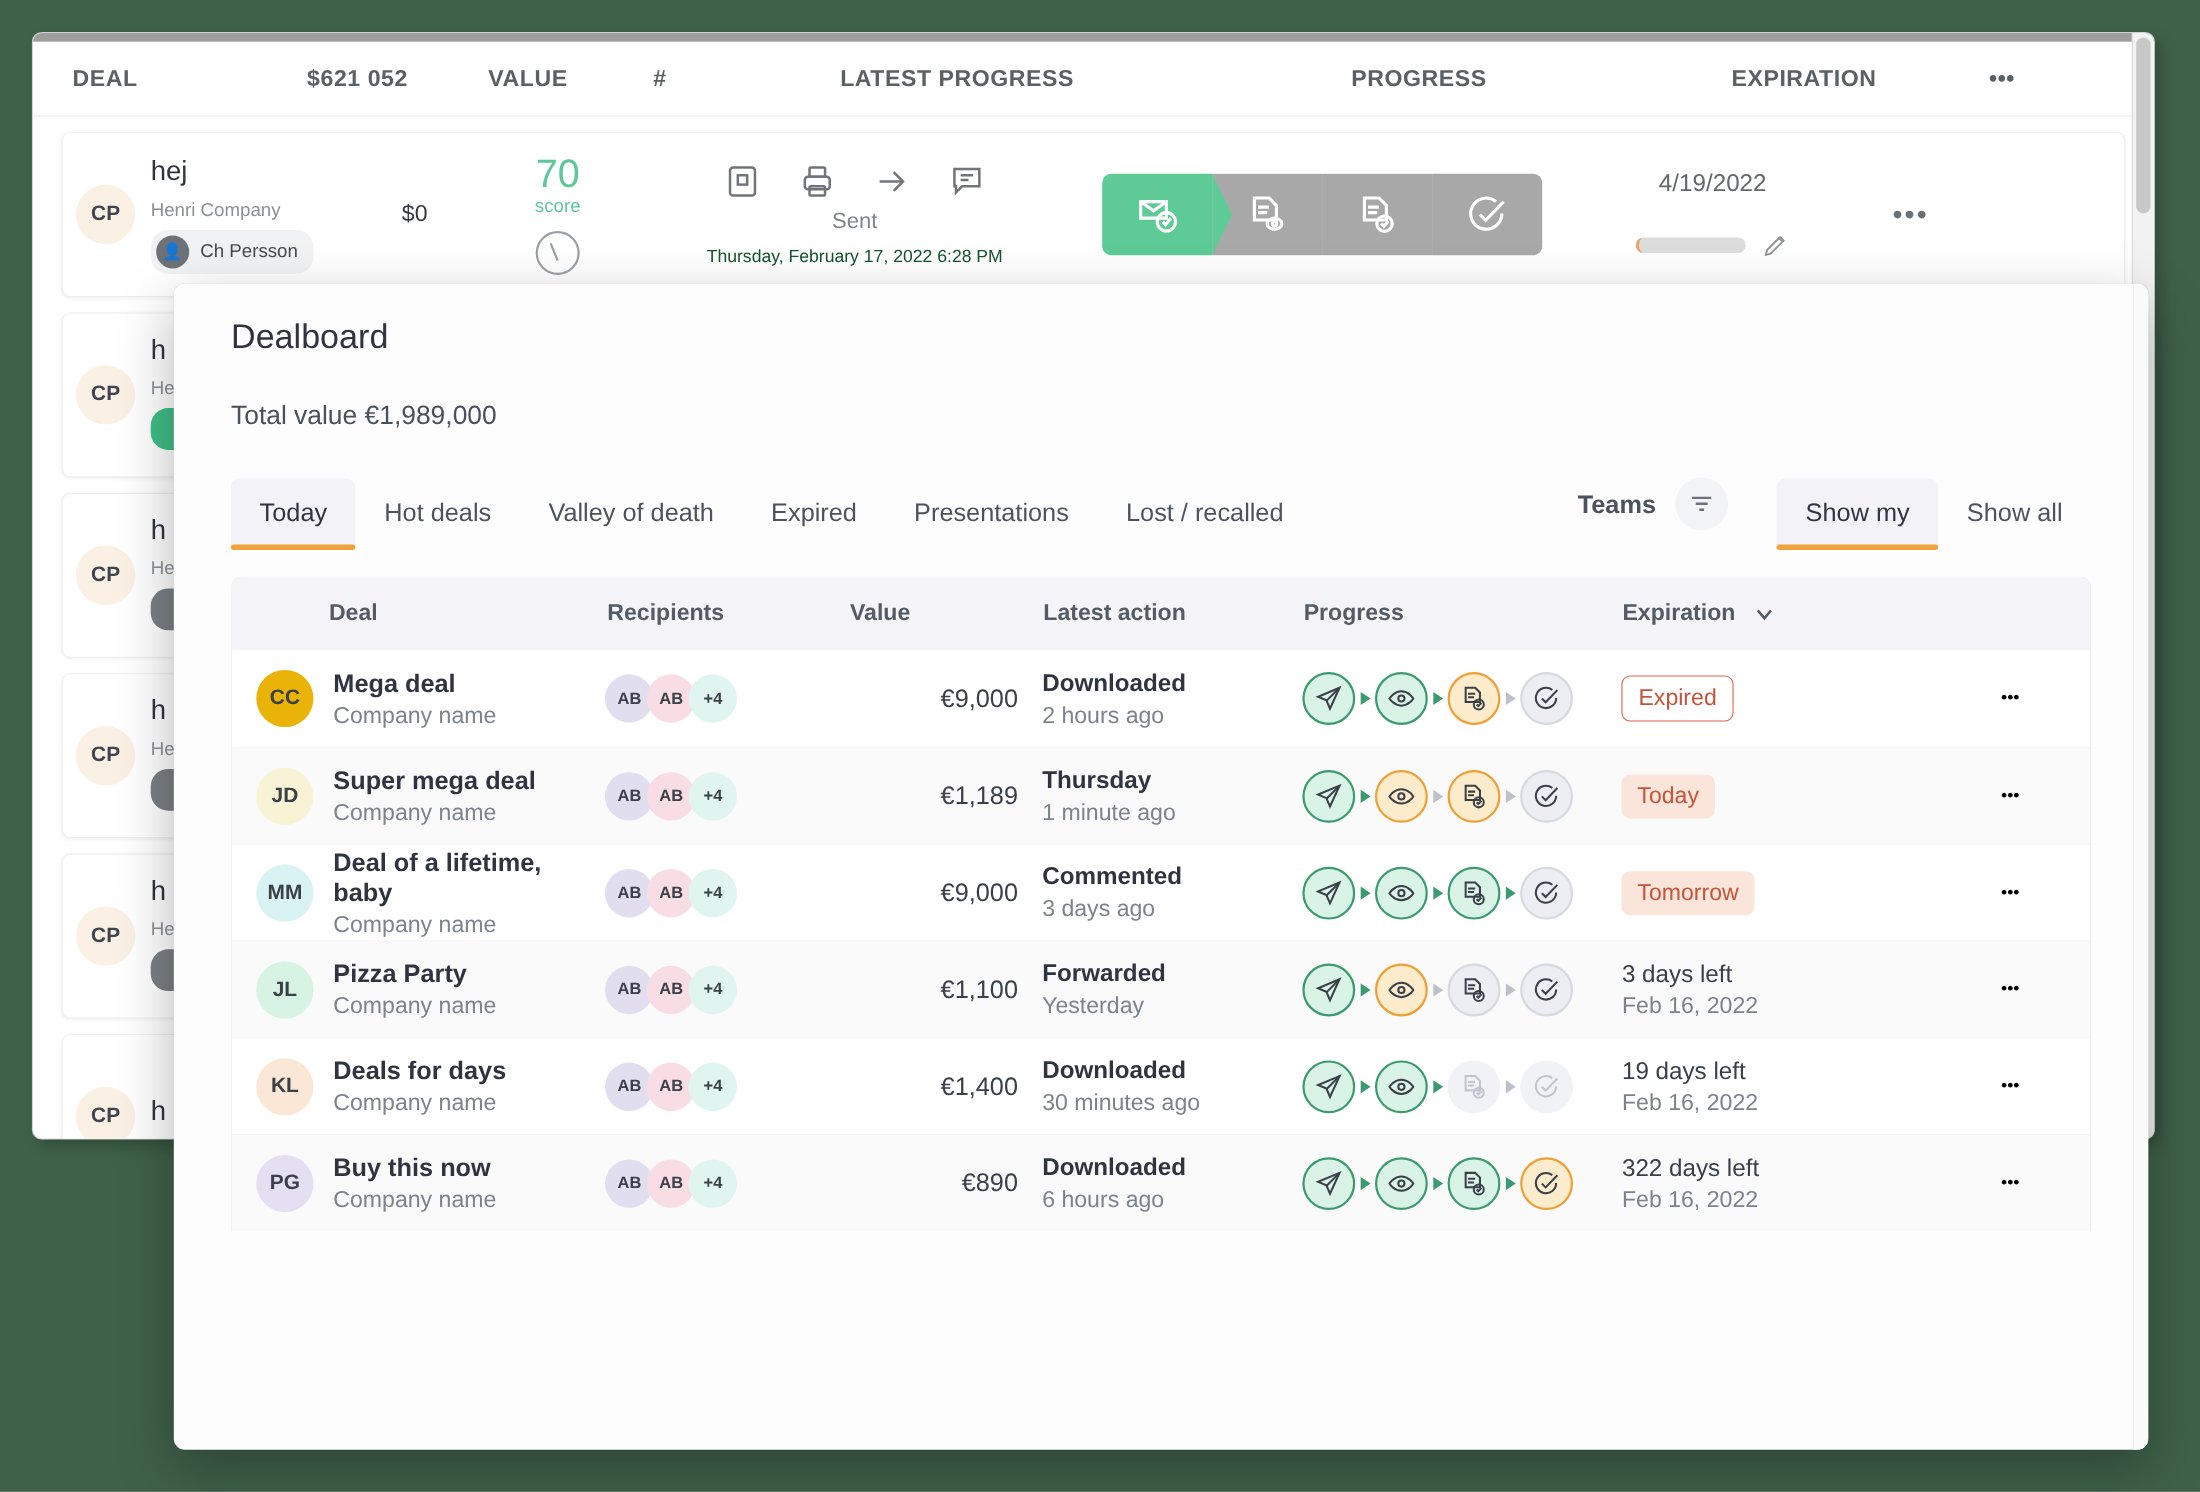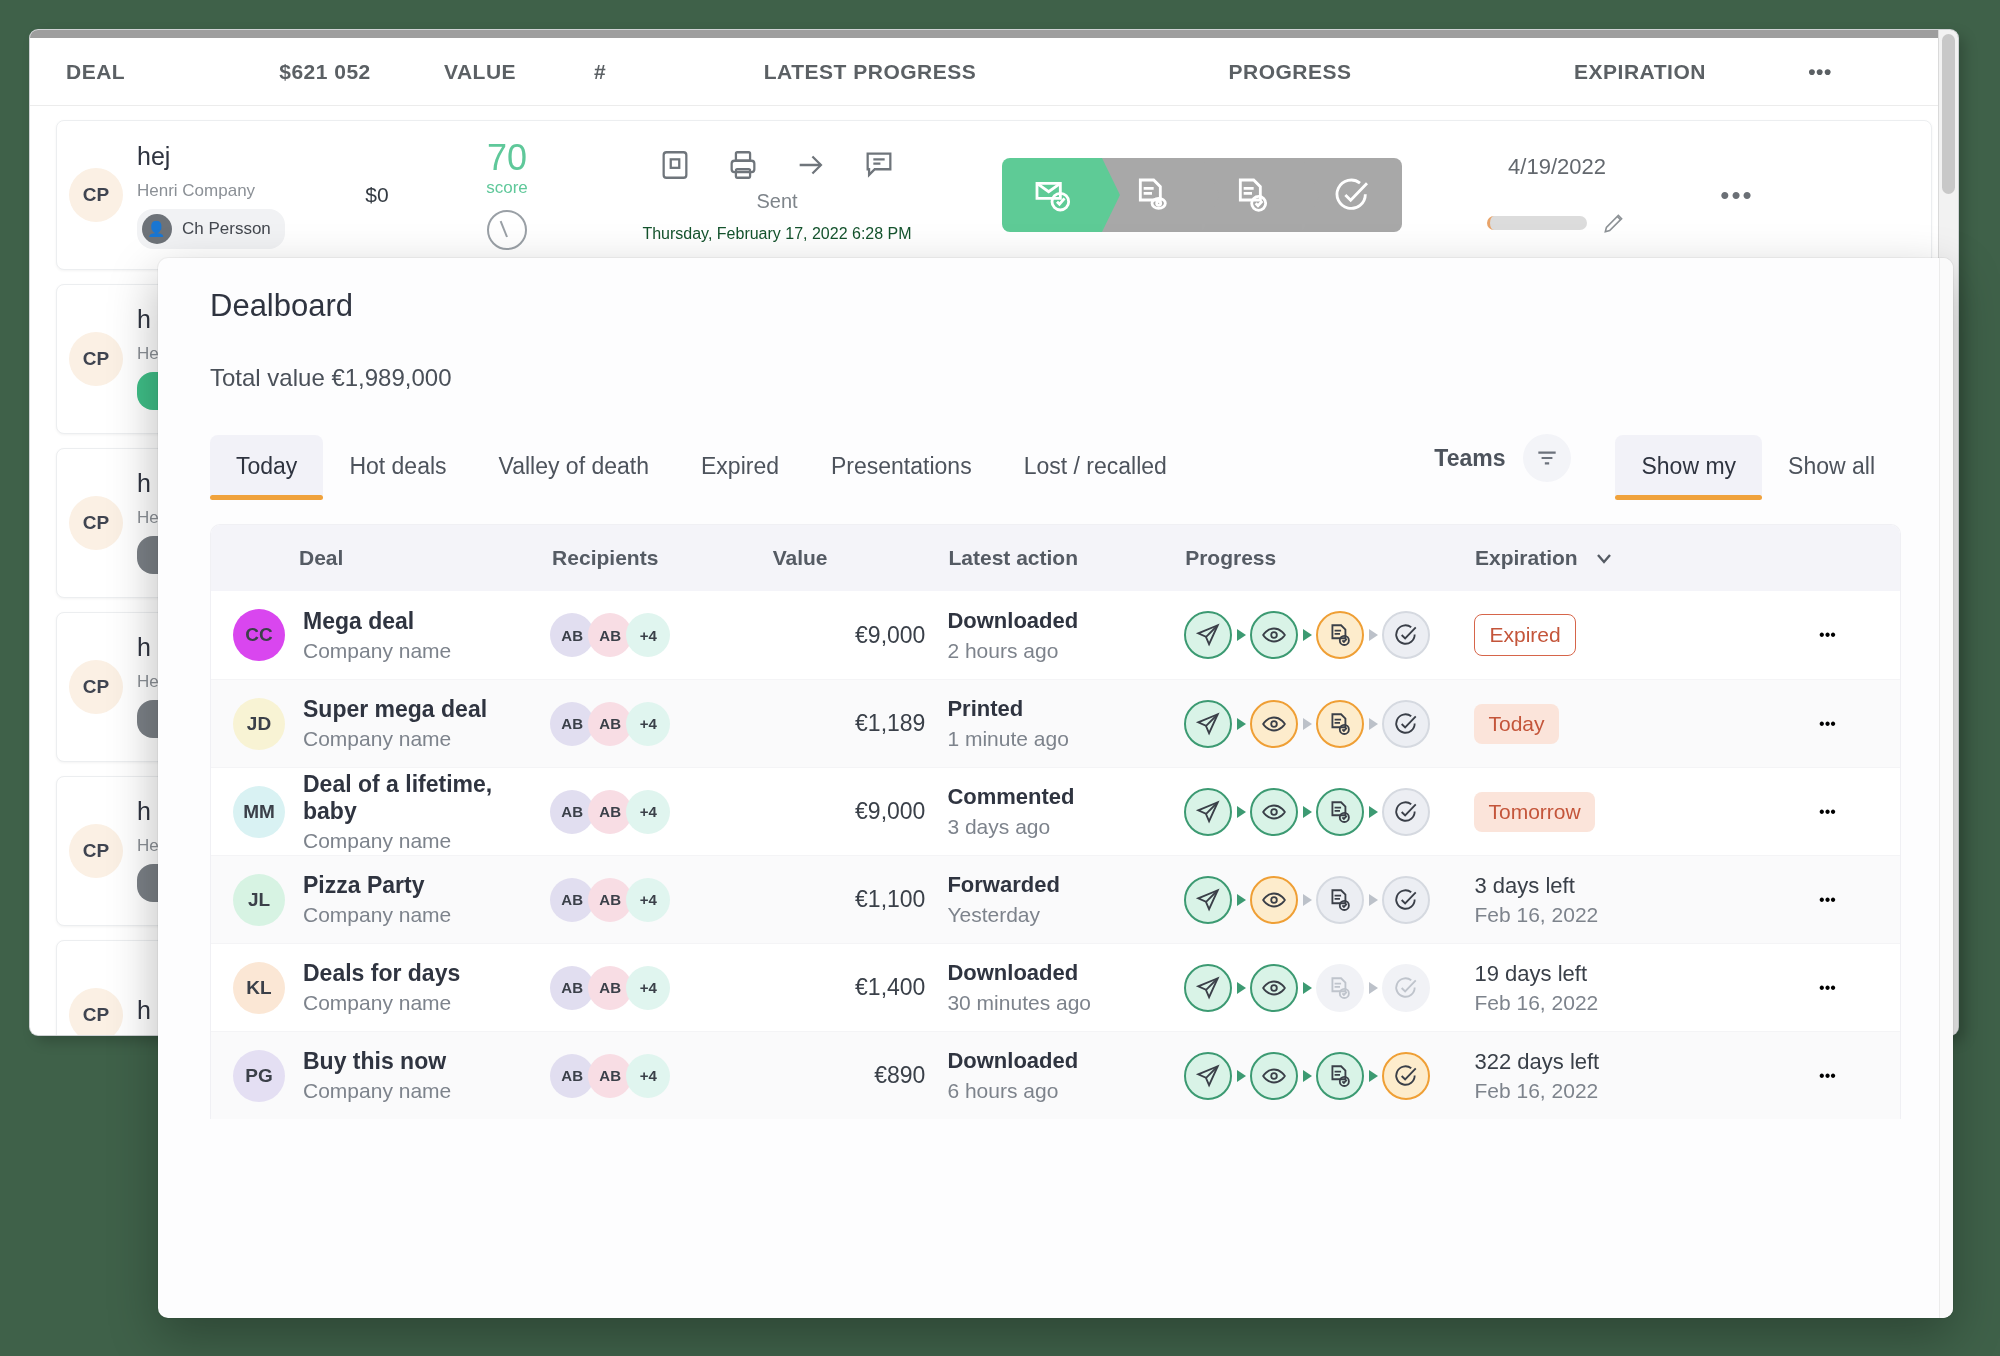"CC" span.avatar { background: #d946ef -> #eab308 }
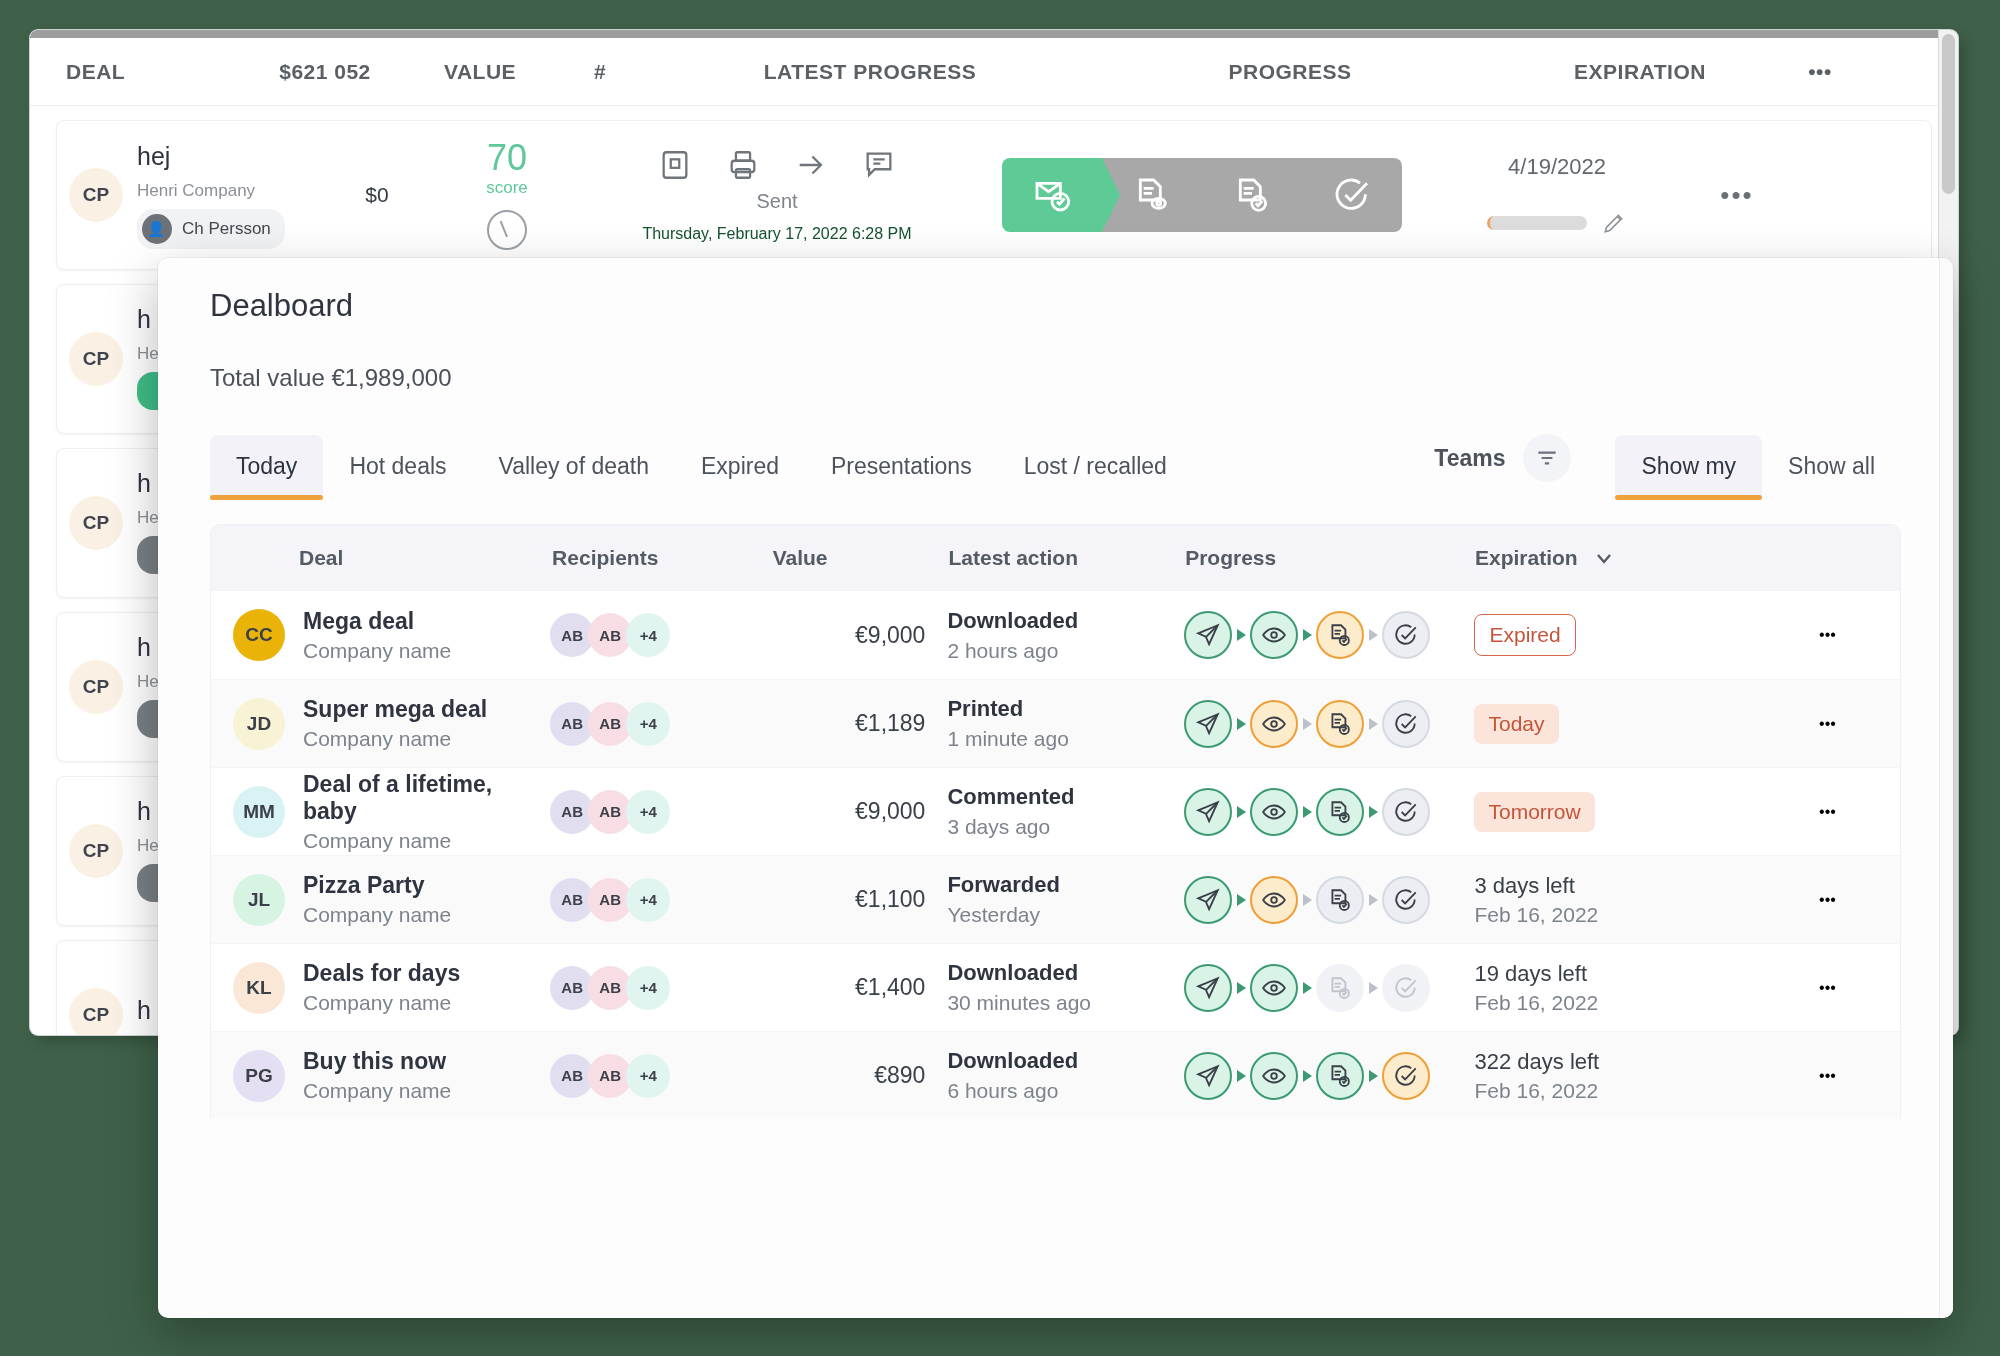"Printed" div.act-title { text: Printed -> Thursday }
